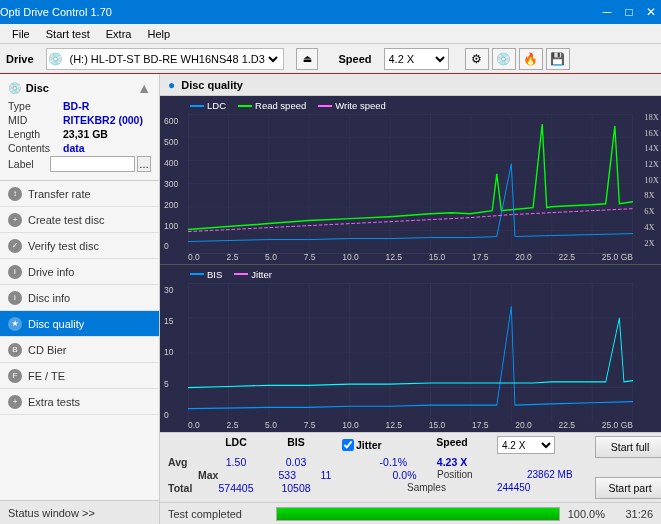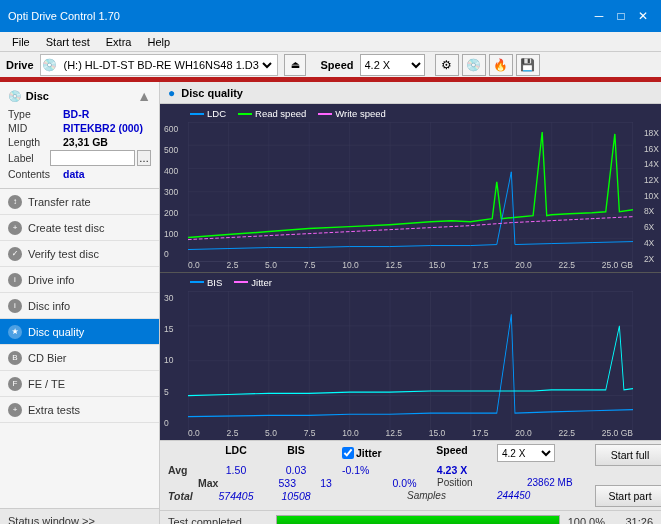"Opti Drive Control 1.70" .title-bar { height: 32px -> 24px; padding: 0 8px -> 0 0 }
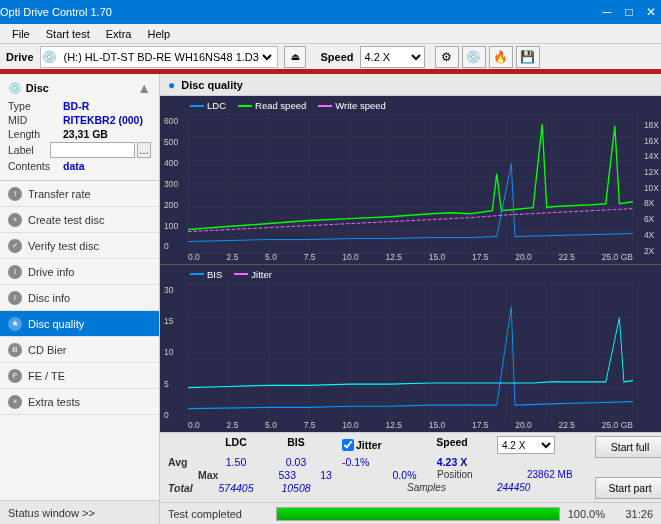"Drive" .drive-bar { border-bottom: 5px solid #b91c1c -> 1px solid #b91c1c; gap: 6px -> 12px }
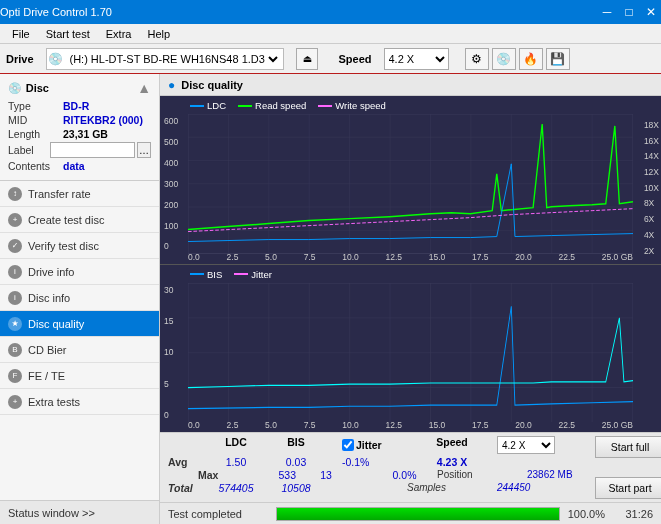"18X" div.y-axis-right { font-family: none -> Liberation Serif, serif; top: 22px -> 14px }
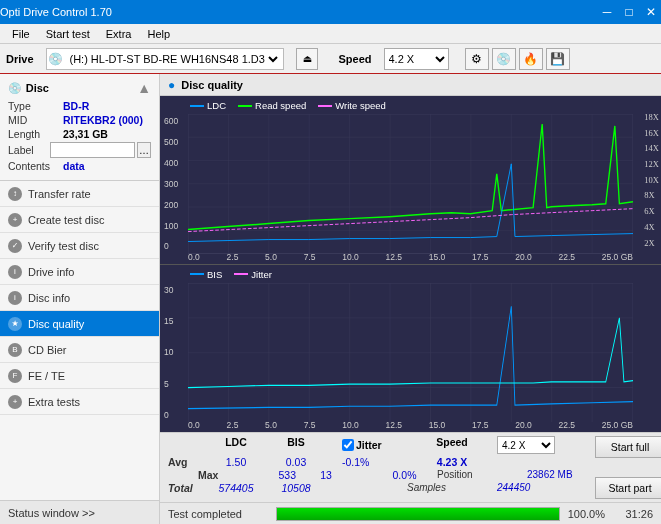"Label" div.disc-info-row { order: before "Contents" -> after "Contents" }
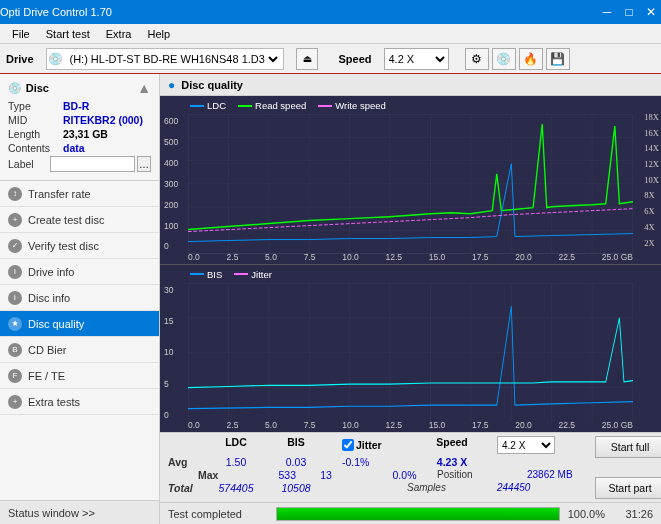"-0.1%" span.sg-val-blue { text-align: left -> right }
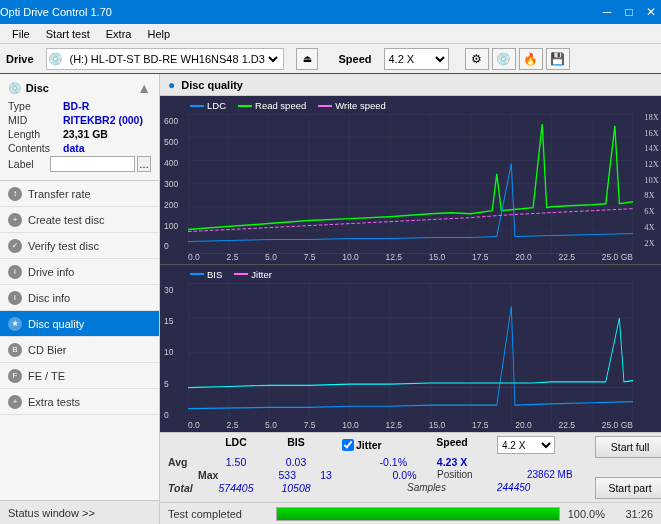"13" span.sg-val-blue { text: 13 -> 11 }
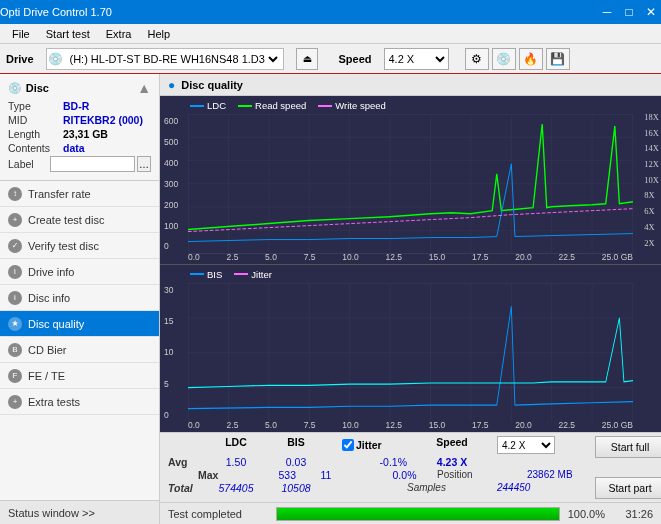"Total" div { font-style: italic -> none }
